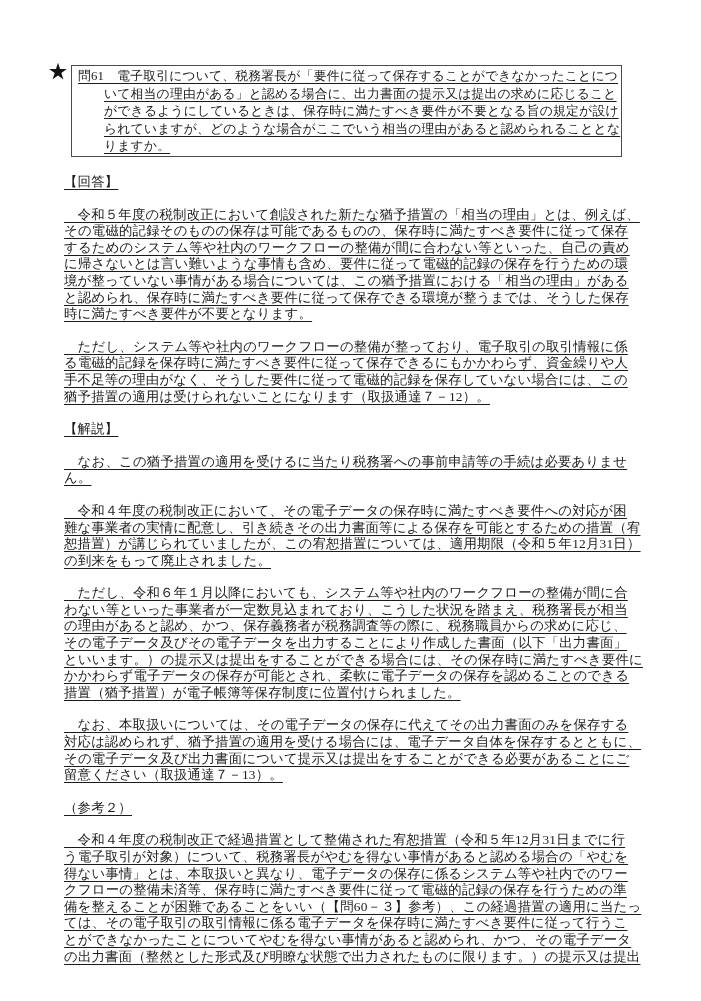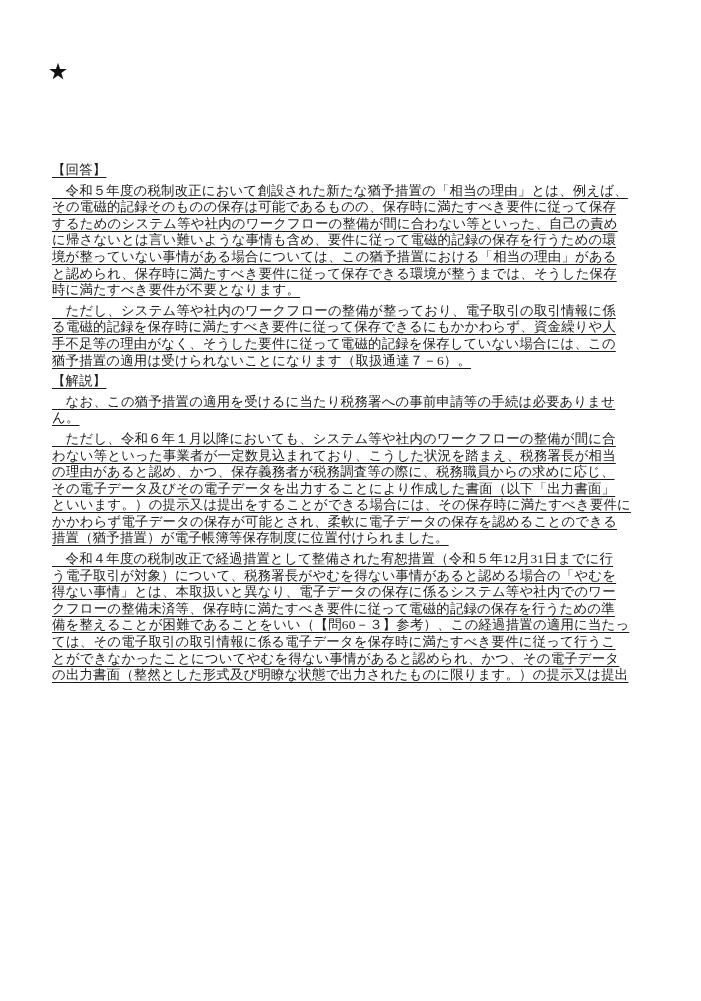"問61" div.qbox { html: none -> <div> <div>問61 電子取引について、税務署長が「要件に従って保存することができなかったことにつ いて相当の理由がある」と認める場合に、出力書面の提示又は提出の求めに応じること ができるようにしているときは、保存時に満たすべき要件が不要となる旨の規定が設け られていますが、どのような場合がここでいう相当の理由があると認められることとな りますか。</div> </div> }
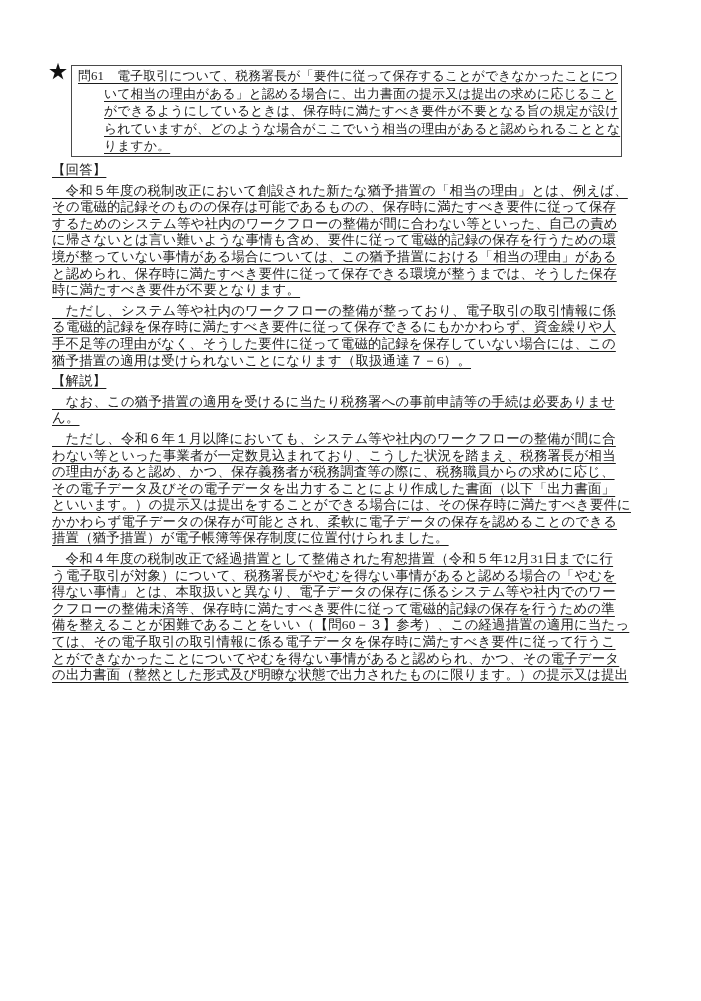"【回答】" .bodytext .block { margin: 4px -> 16px }
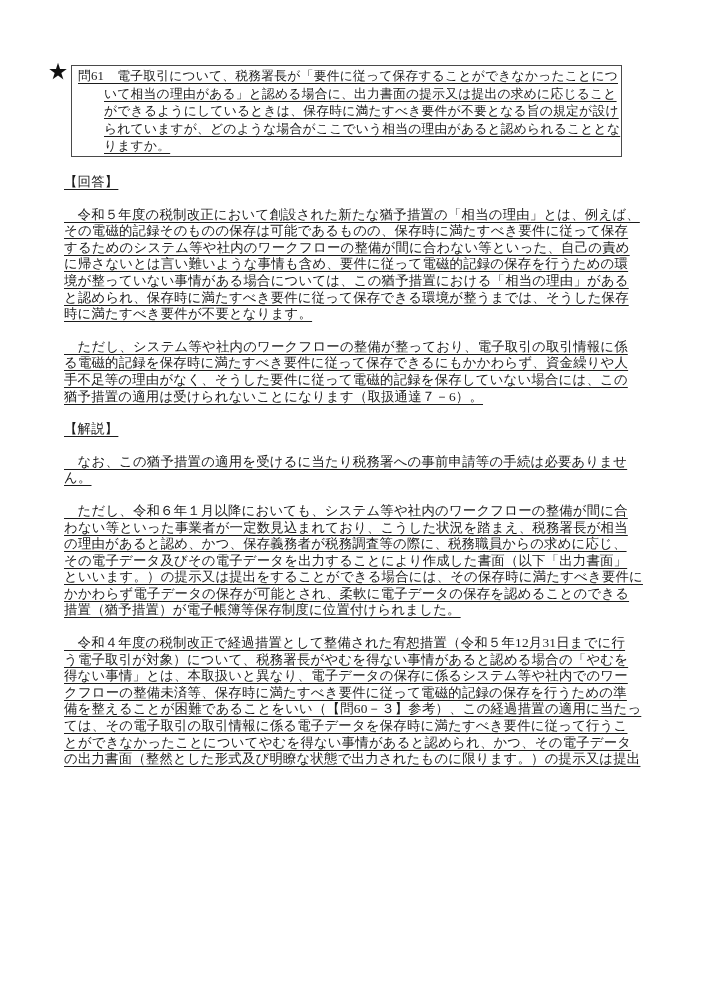"ただし、システム等や社内のワークフローの整備が整っており、電子取引の取引情報に係" div.block { text: 6 -> 12 }
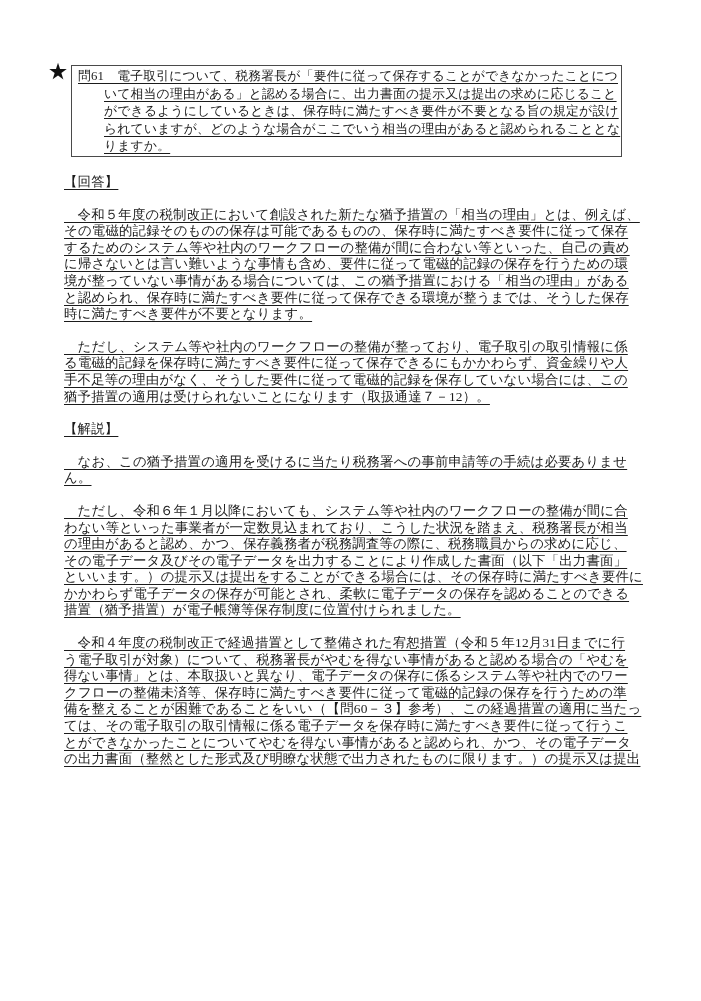"令和４年度の税制改正において、その電子データの保存時に満たすべき要件への対応が困" div.block { html: none -> <div> 令和４年度の税制改正において、その電子データの保存時に満たすべき要件への対応が困 難な事業者の実情に配意し、引き続きその出力書面等による保存を可能とするための措置（宥 恕措置）が講じられていましたが、この宥恕措置については、適用期限（令和５年12月31日） の到来をもって廃止されました。</div> }
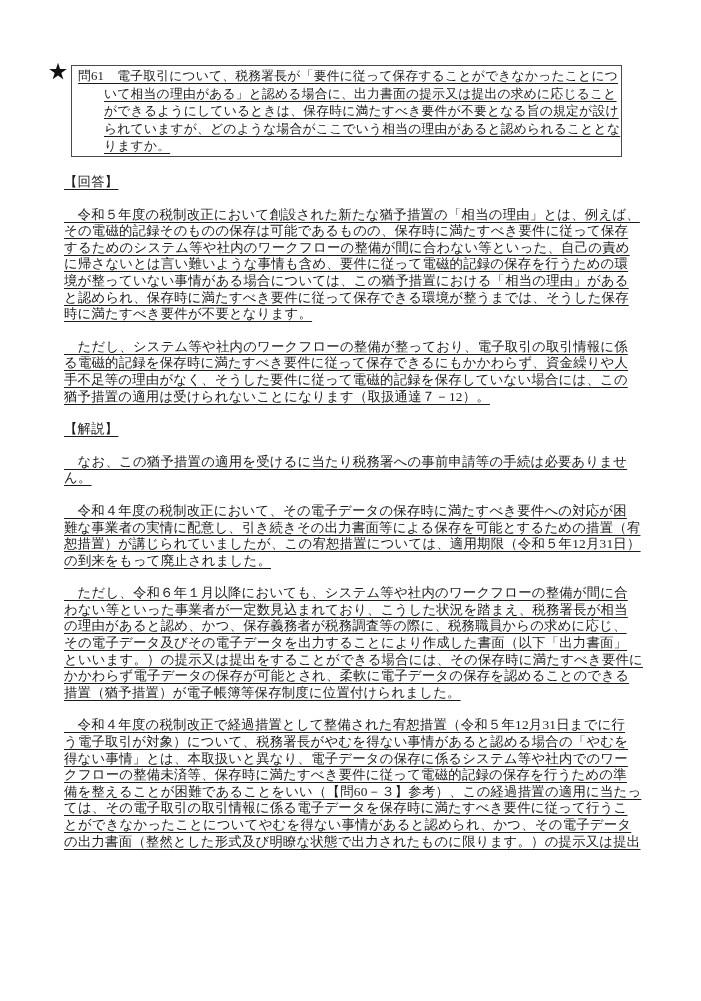"なお、本取扱いについては、その電子データの保存に代えてその出力書面のみを保存する" div.block { html: none -> <div> なお、本取扱いについては、その電子データの保存に代えてその出力書面のみを保存する 対応は認められず、猶予措置の適用を受ける場合には、電子データ自体を保存するとともに、 その電子データ及び出力書面について提示又は提出をすることができる必要があることにご 留意ください（取扱通達７－13）。</div> }
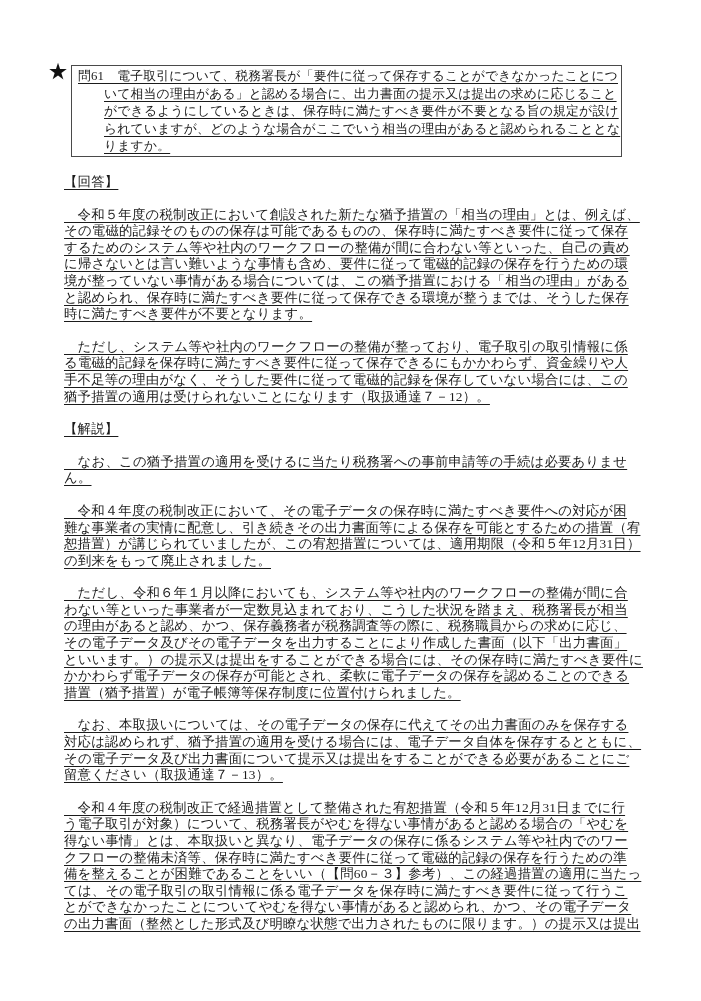"（参考２）" div.block { html: none -> <div>（参考２）</div> }
